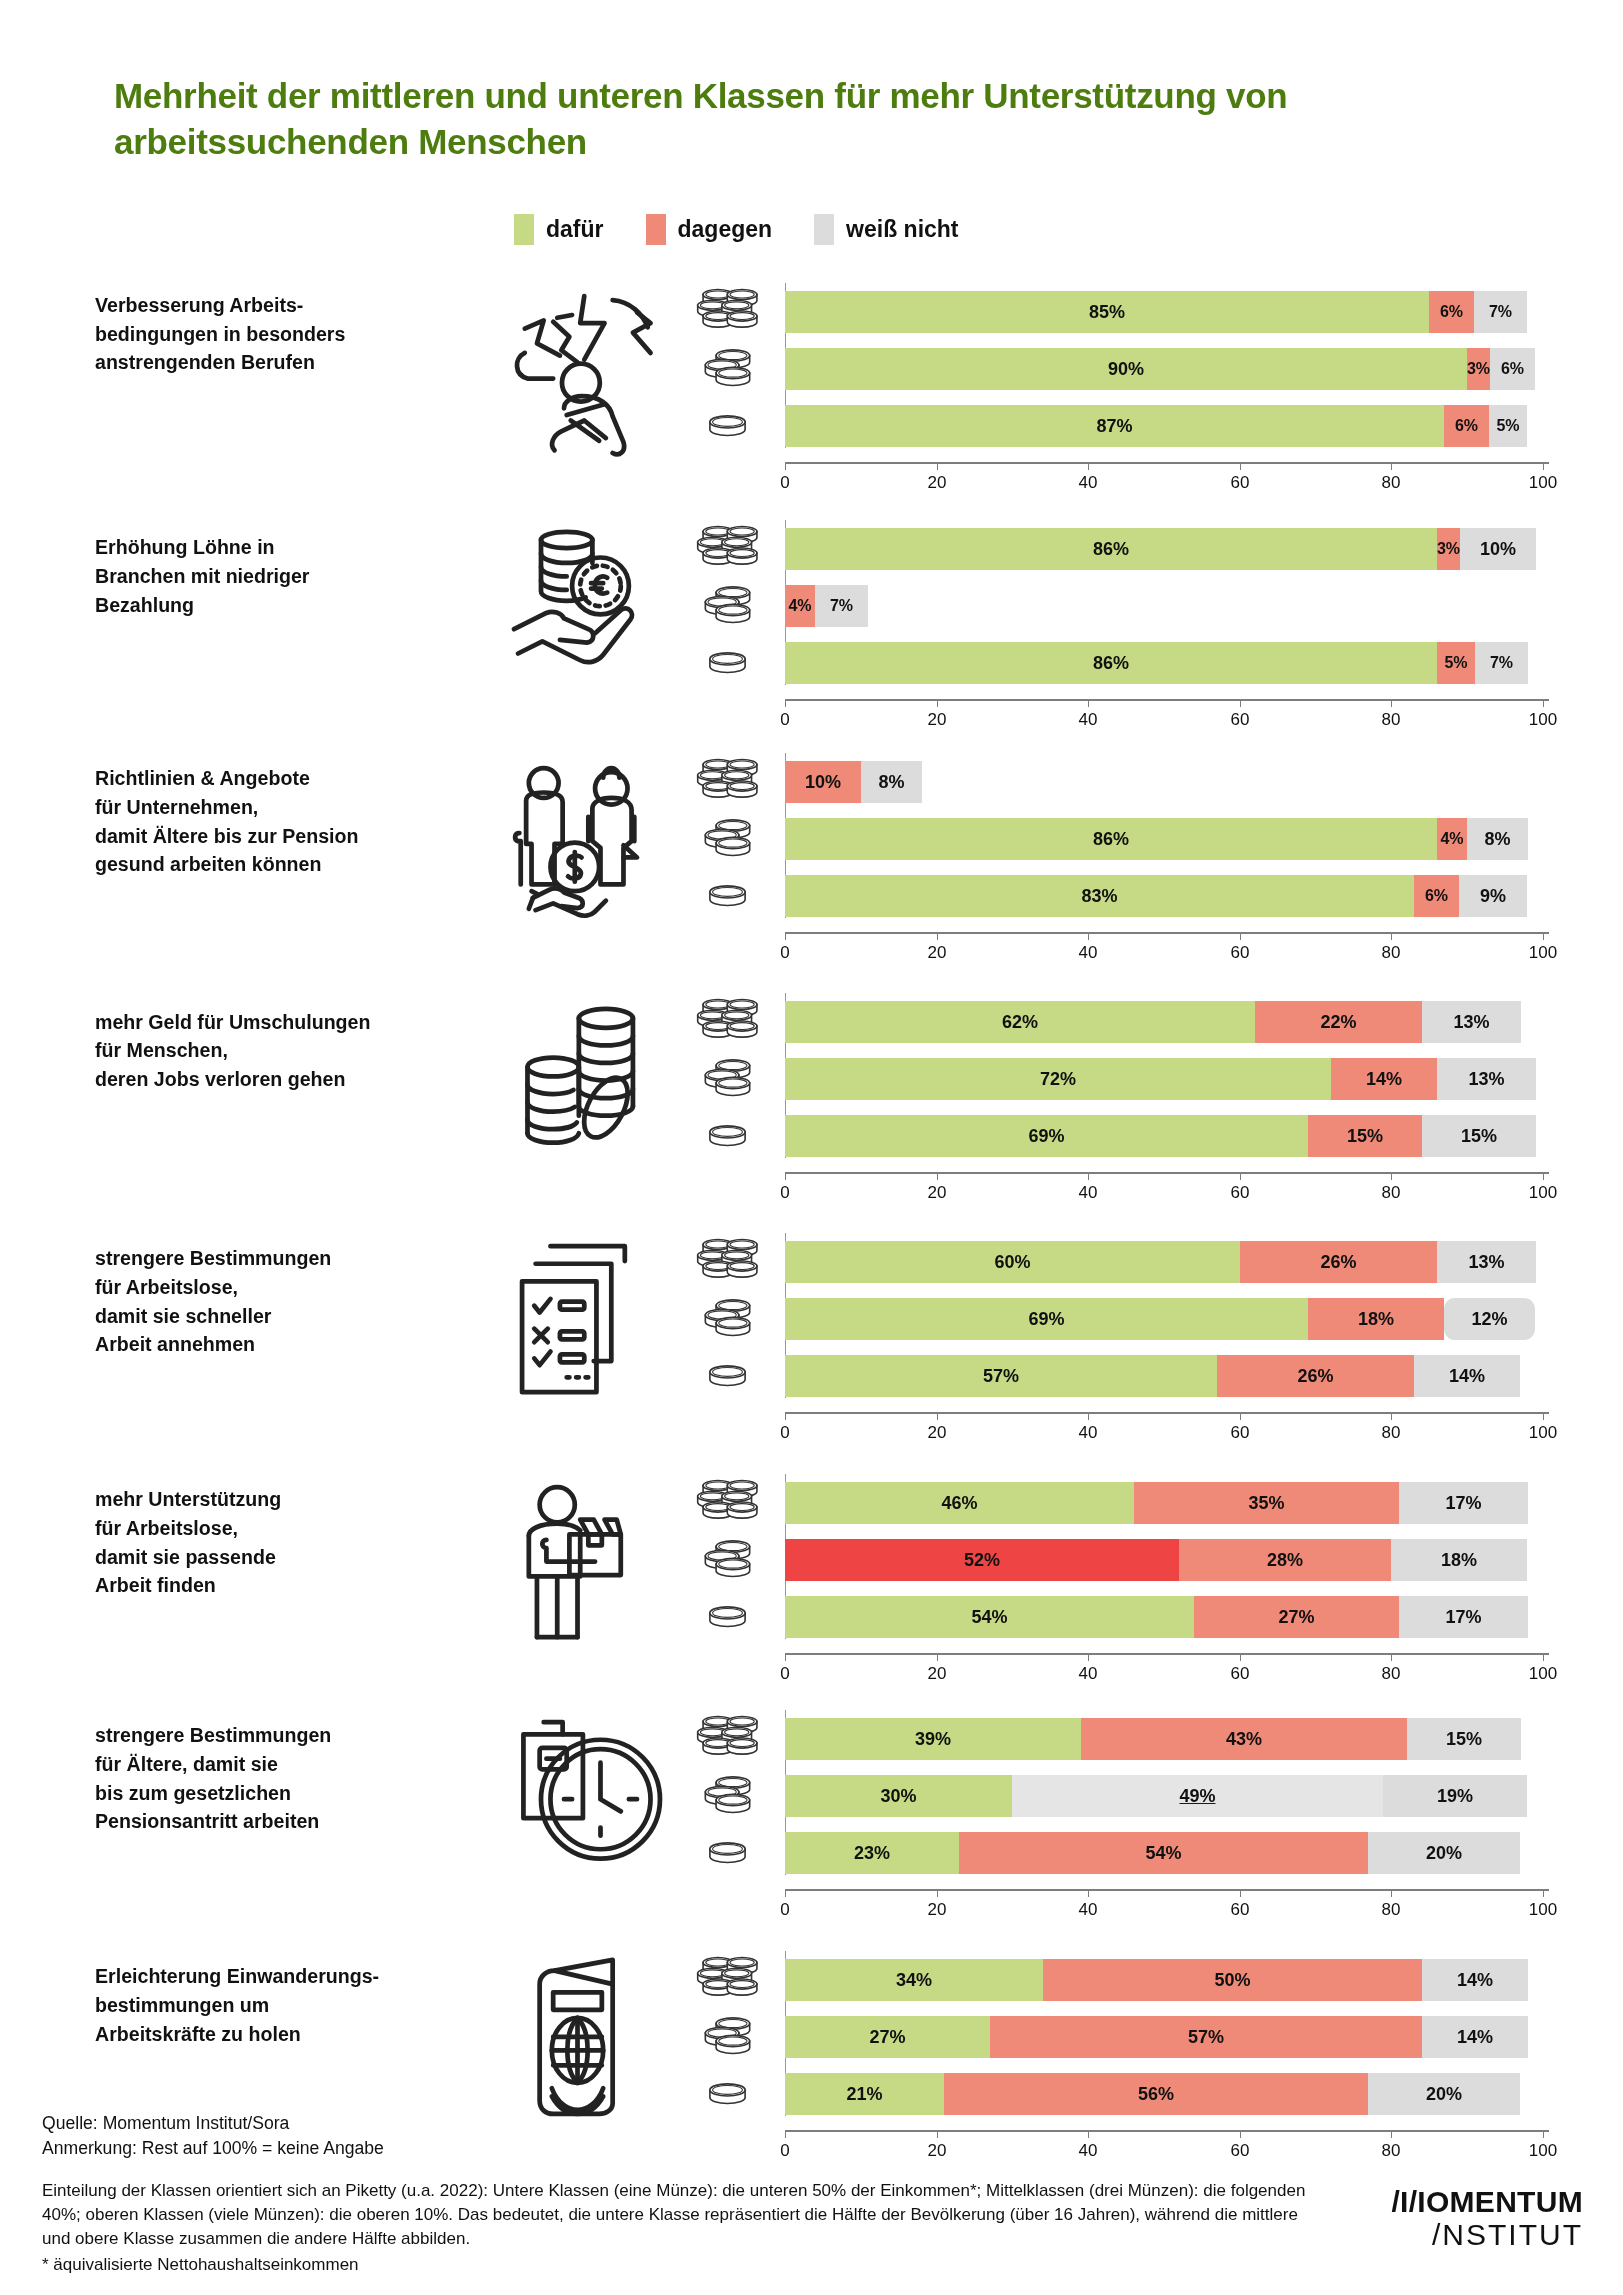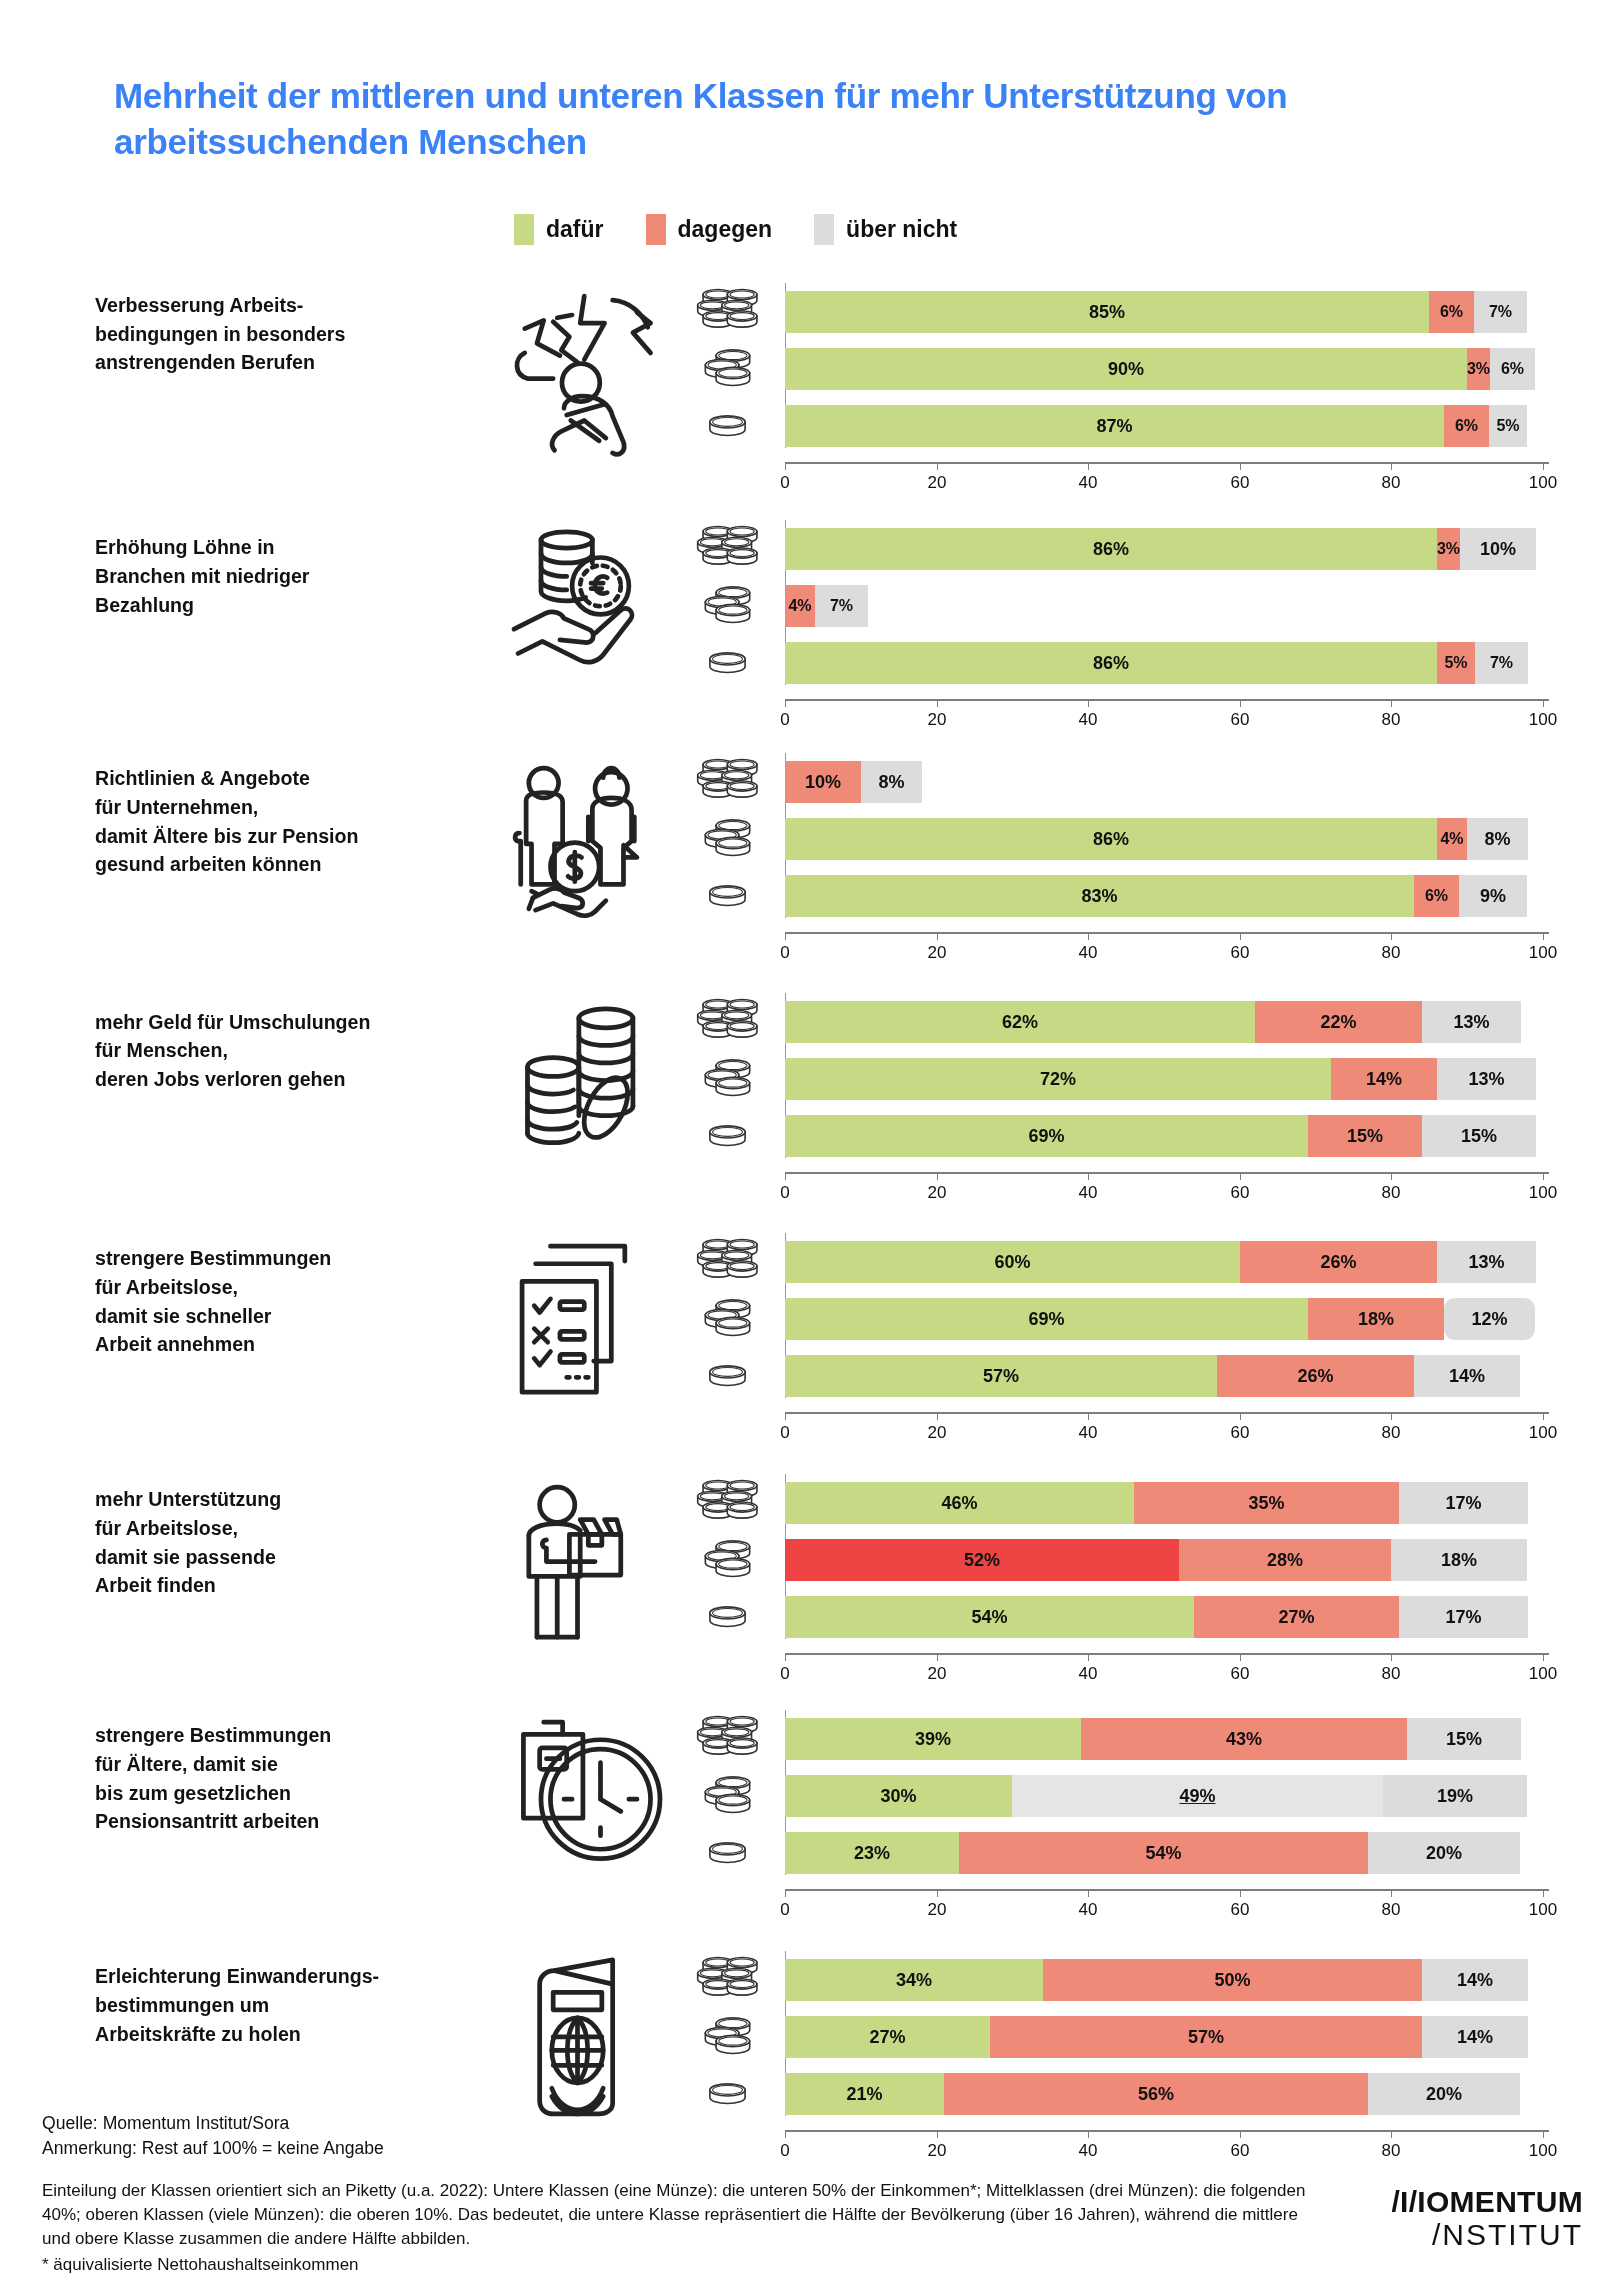"Mehrheit der mittleren und unteren" .title { color: #3b82f6 -> #4d7c0f }
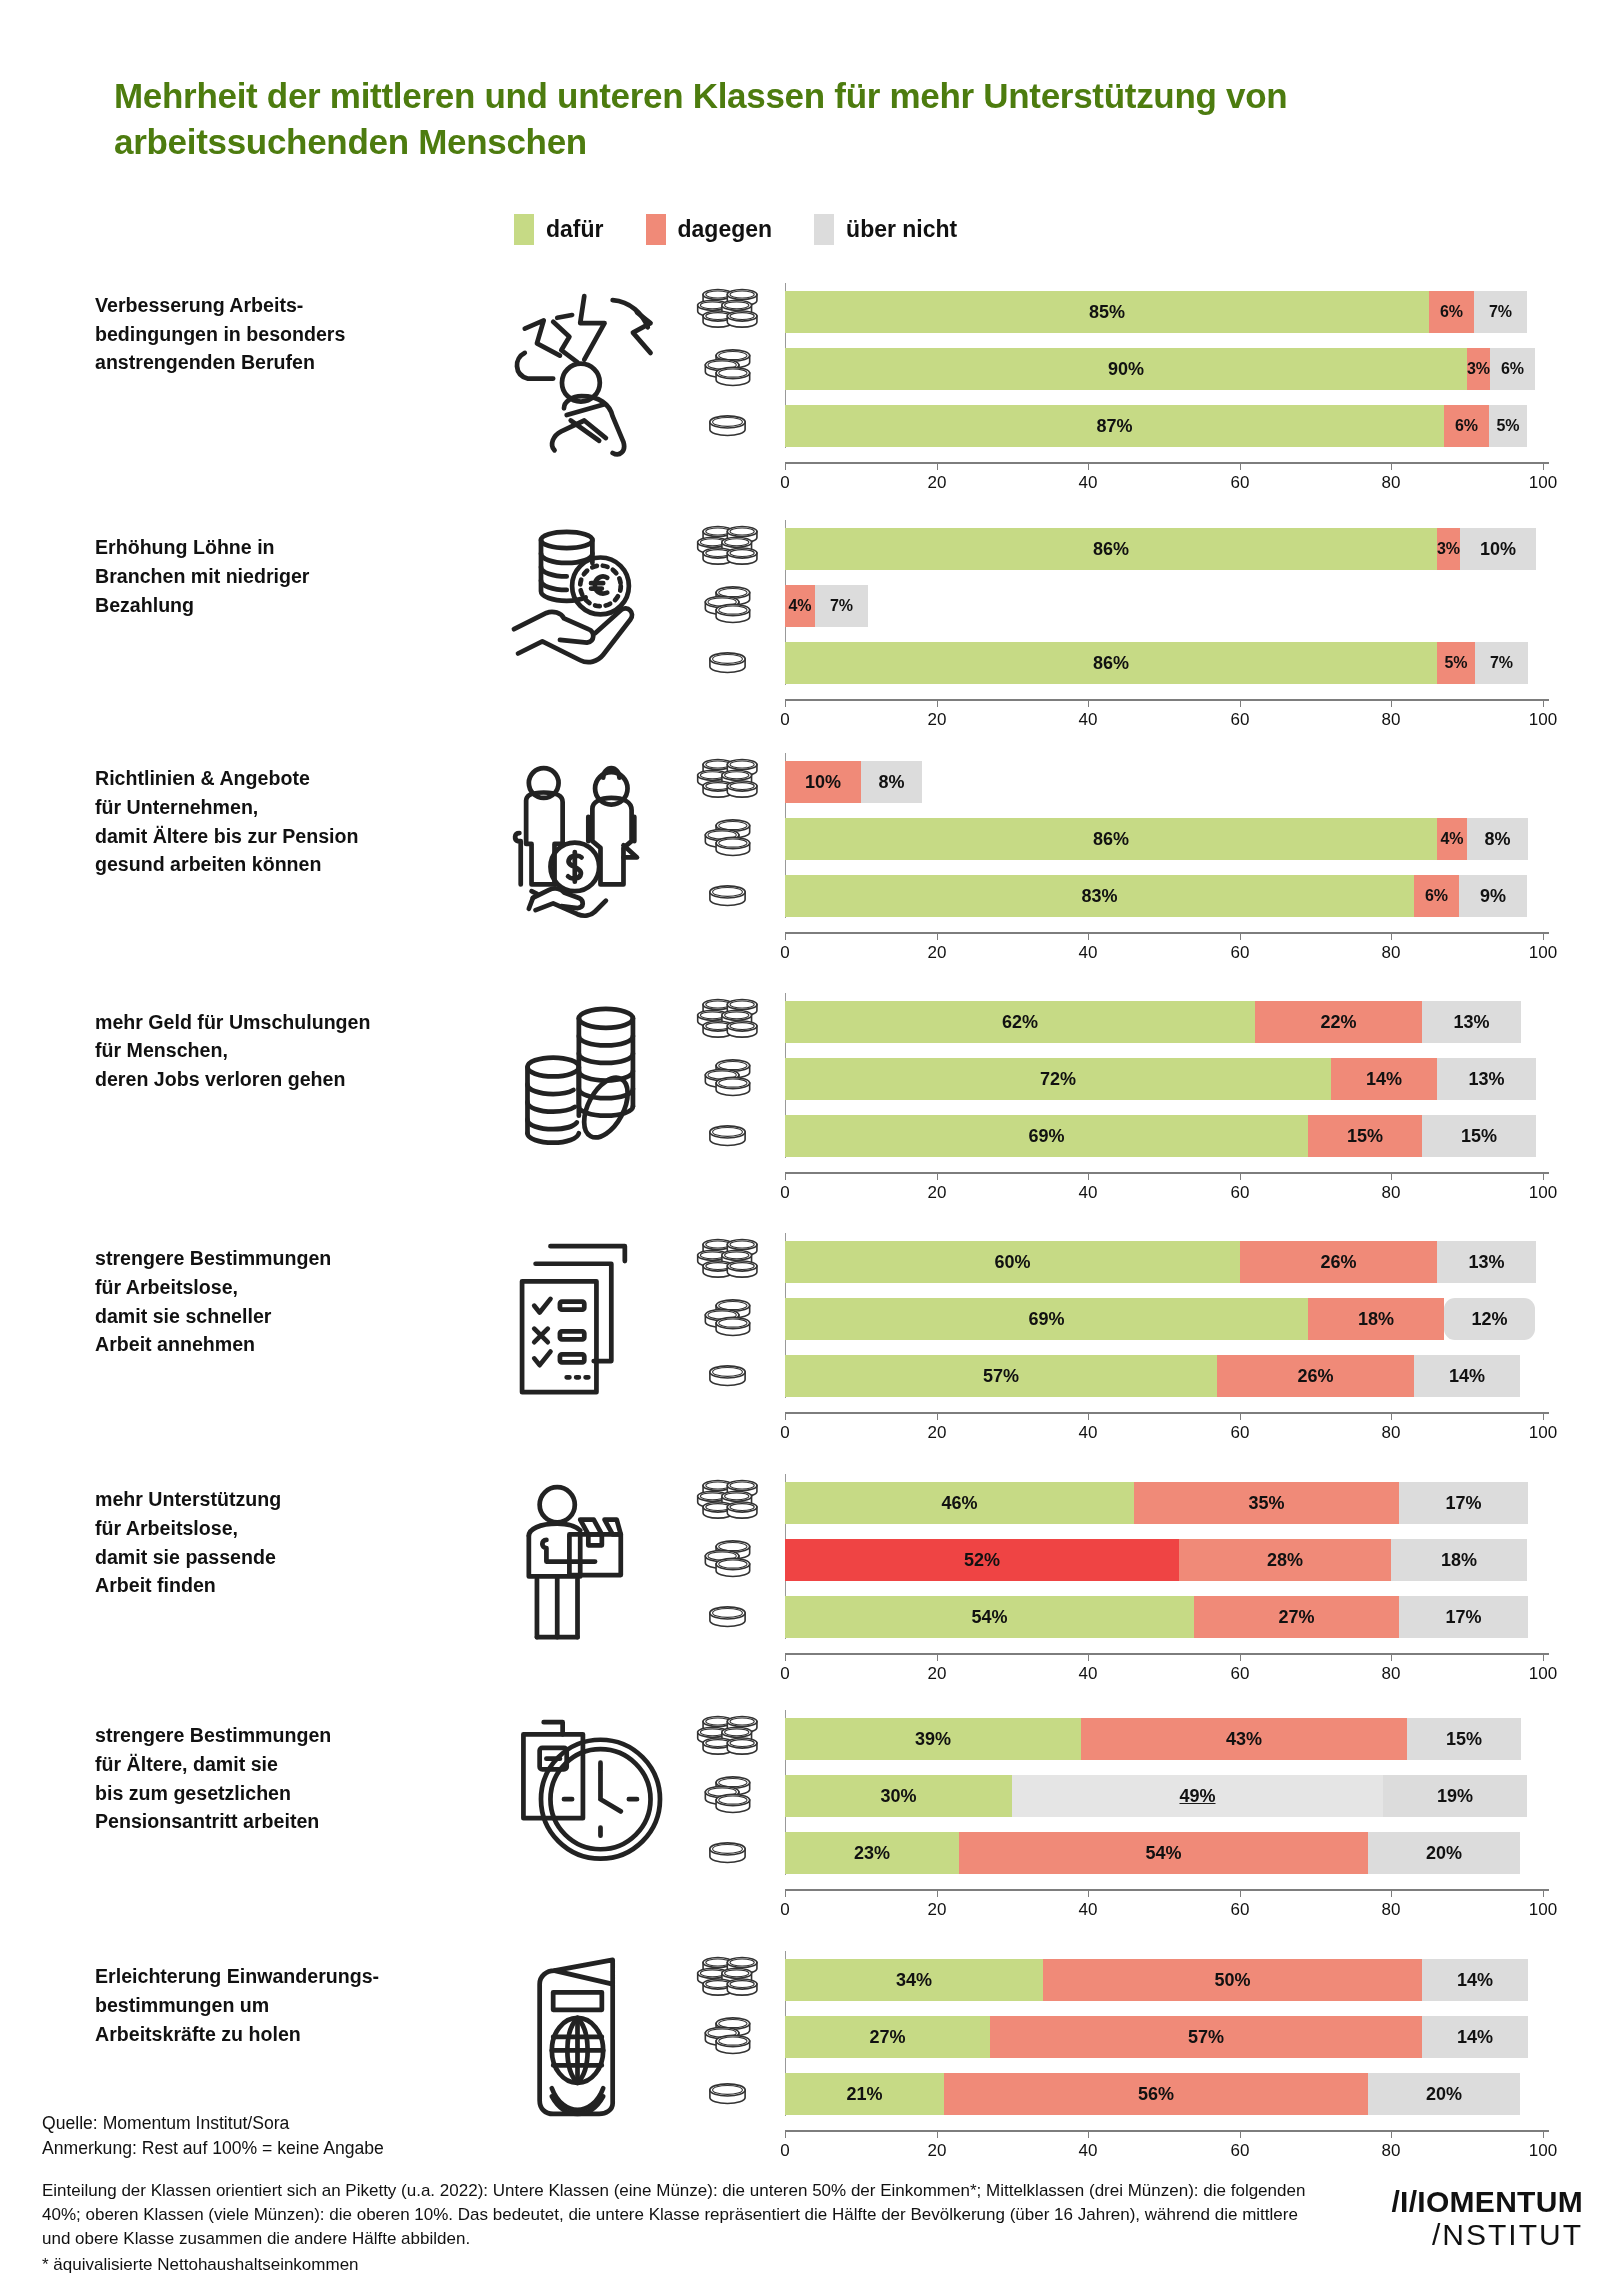"über nicht" span.legend-label { text: über -> weiß }
